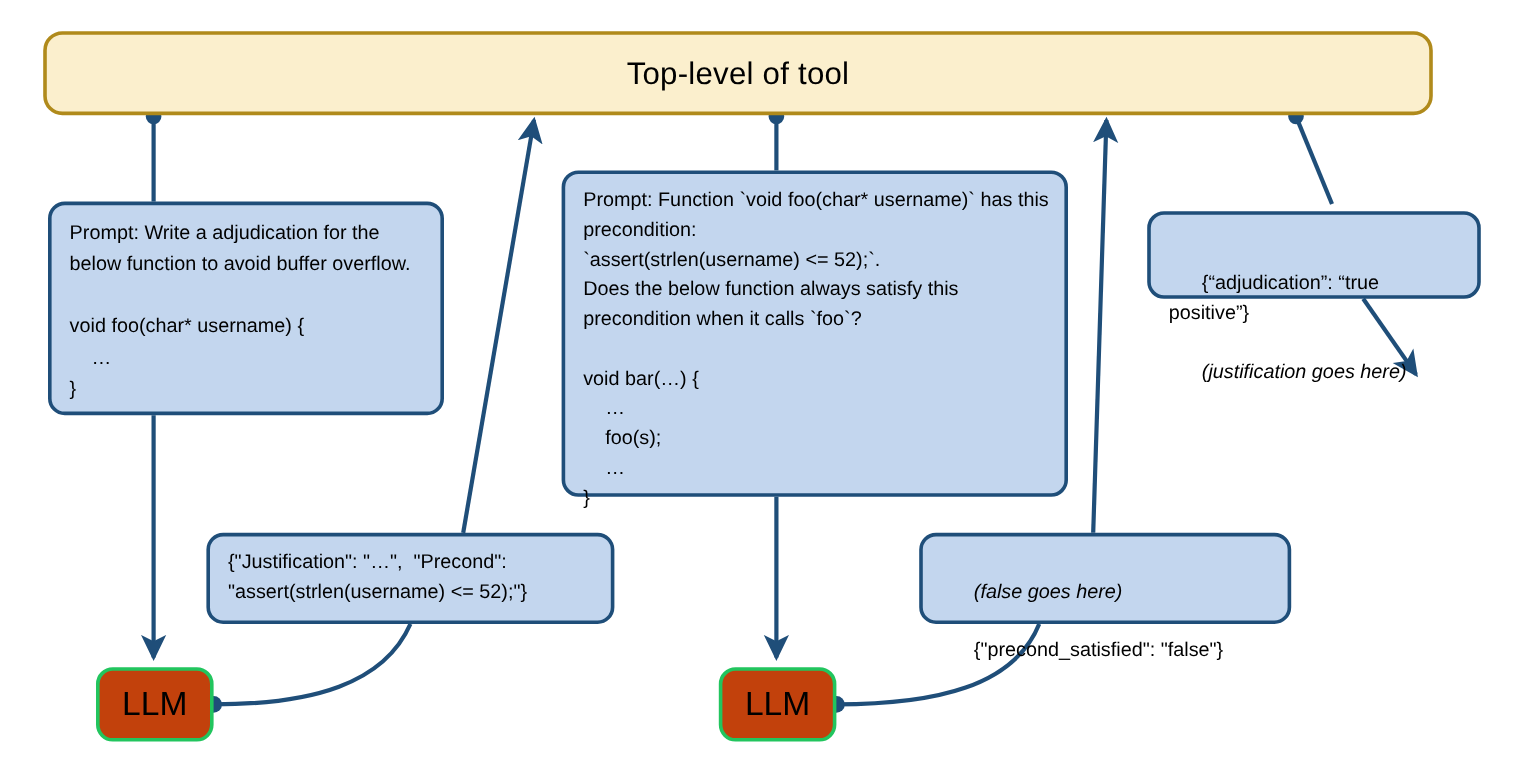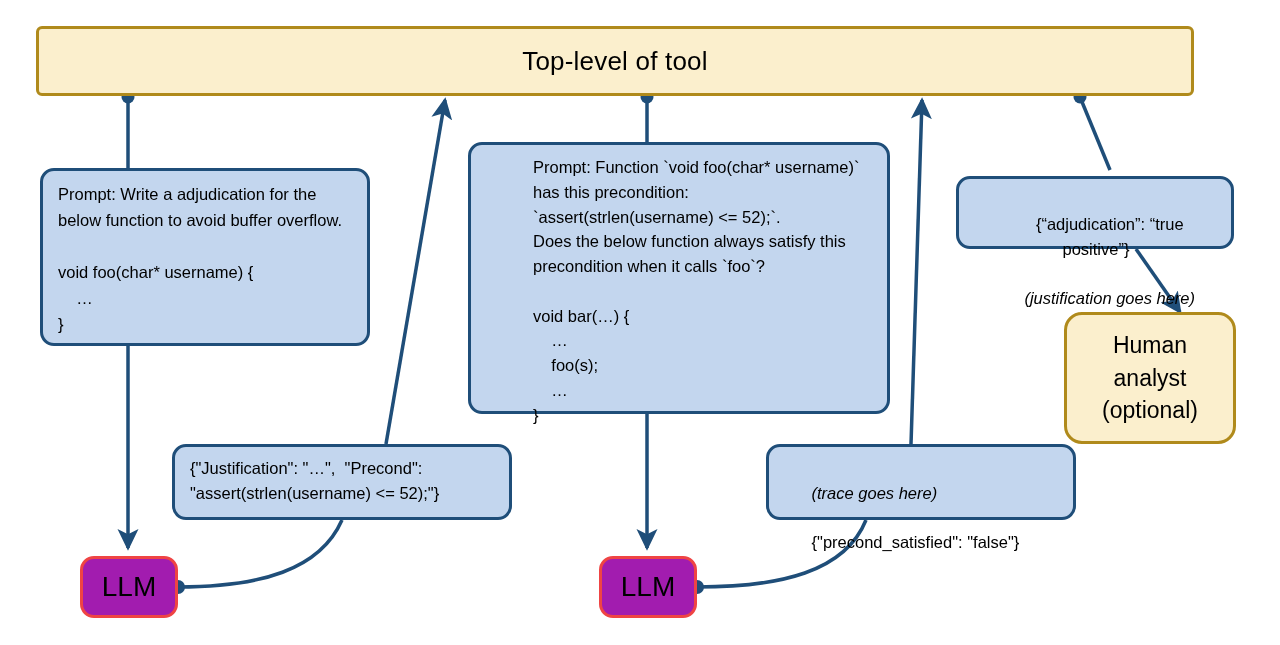"Top-level of tool" .node-tool { border-radius: 6px -> 16px }
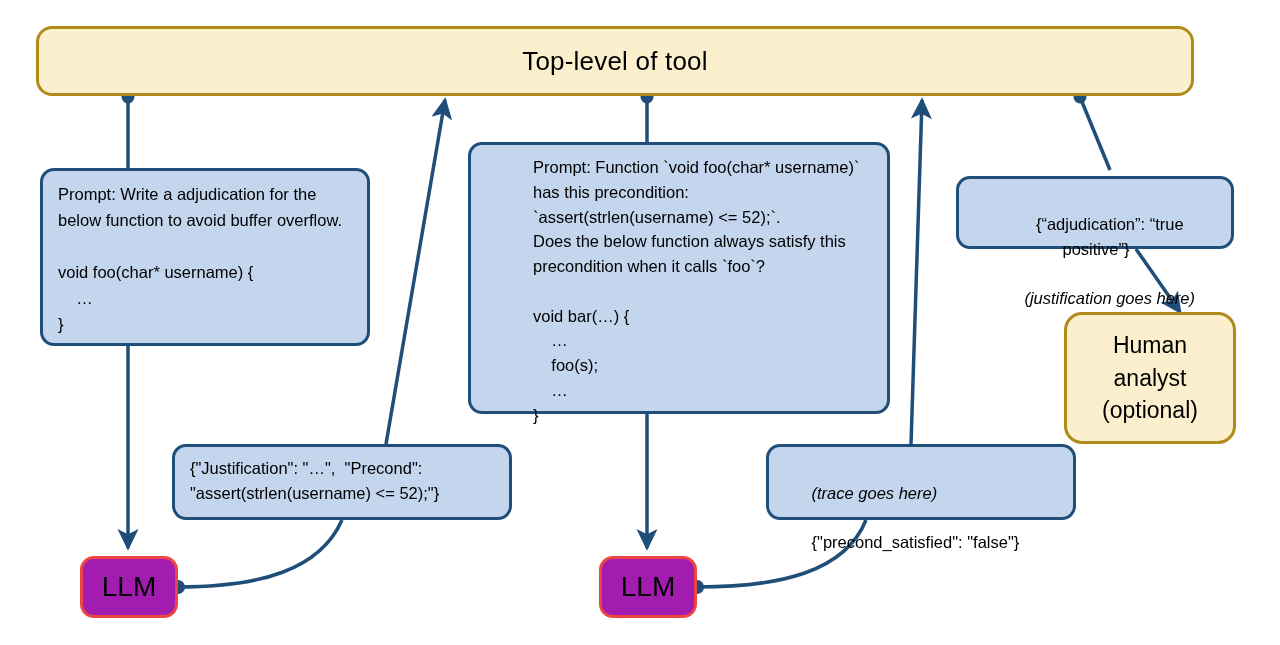"Prompt: Function `void foo(char*" div.node { padding-left: 47px -> none }
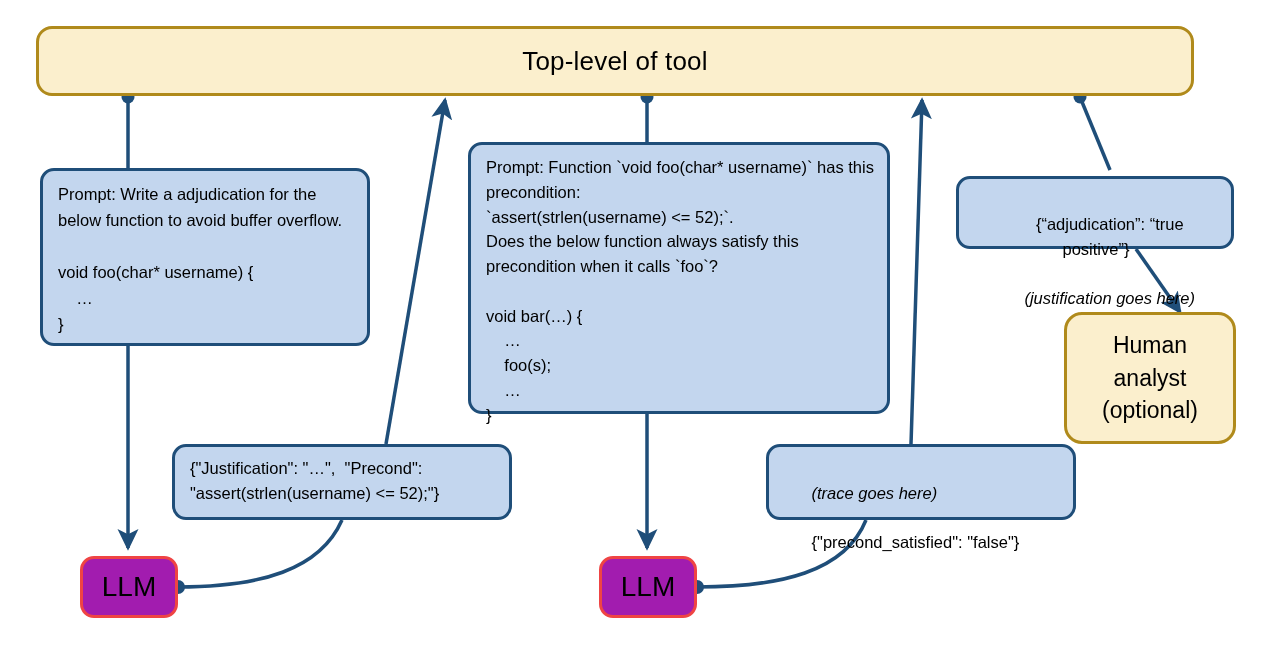"{“adjudication”: “true positive”}" div.body-text { padding-top: 8px -> 20px; text-align: center -> none }
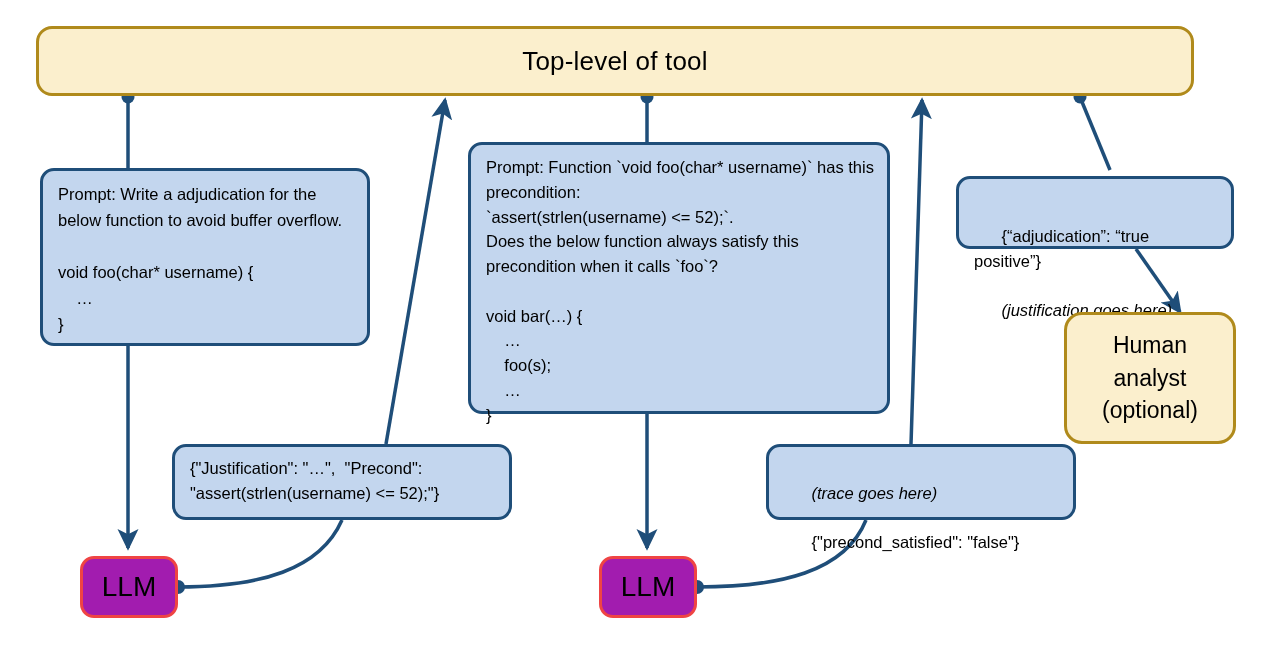"Human" div.node { html: <div> <div> <span>Human</span> <span>analyst</span> <span>(optional)</span> </div> </div> -> none }
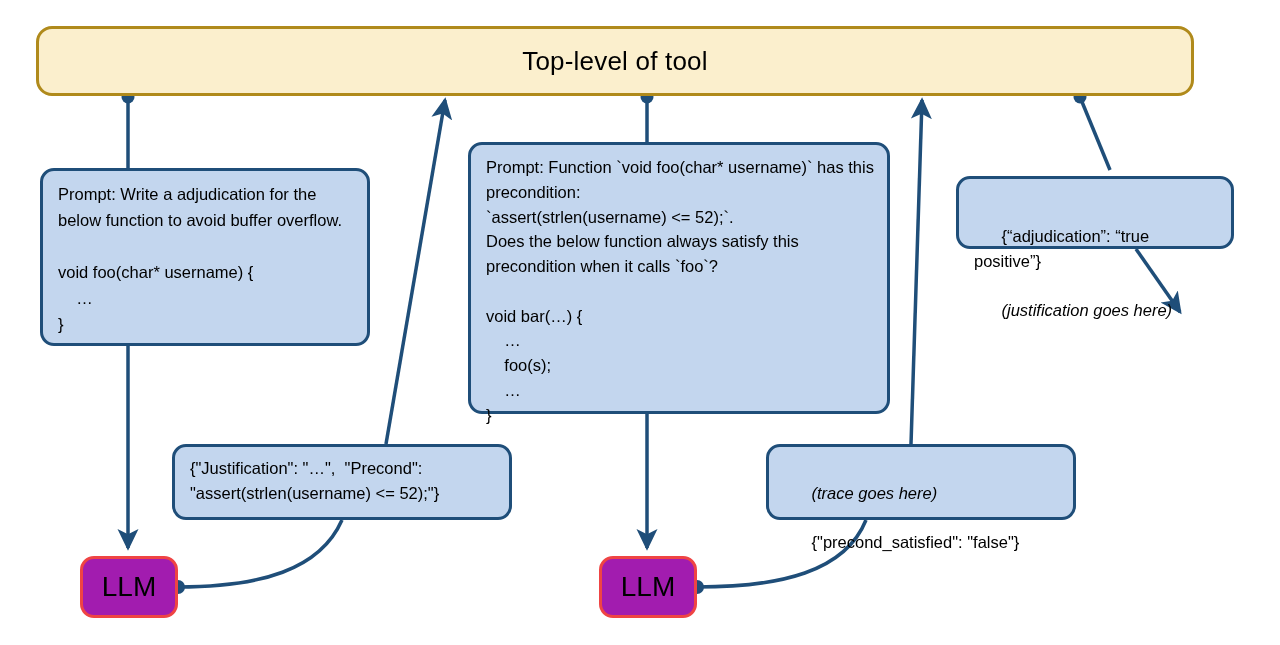"(trace goes here)" span.ital { text: trace -> false }
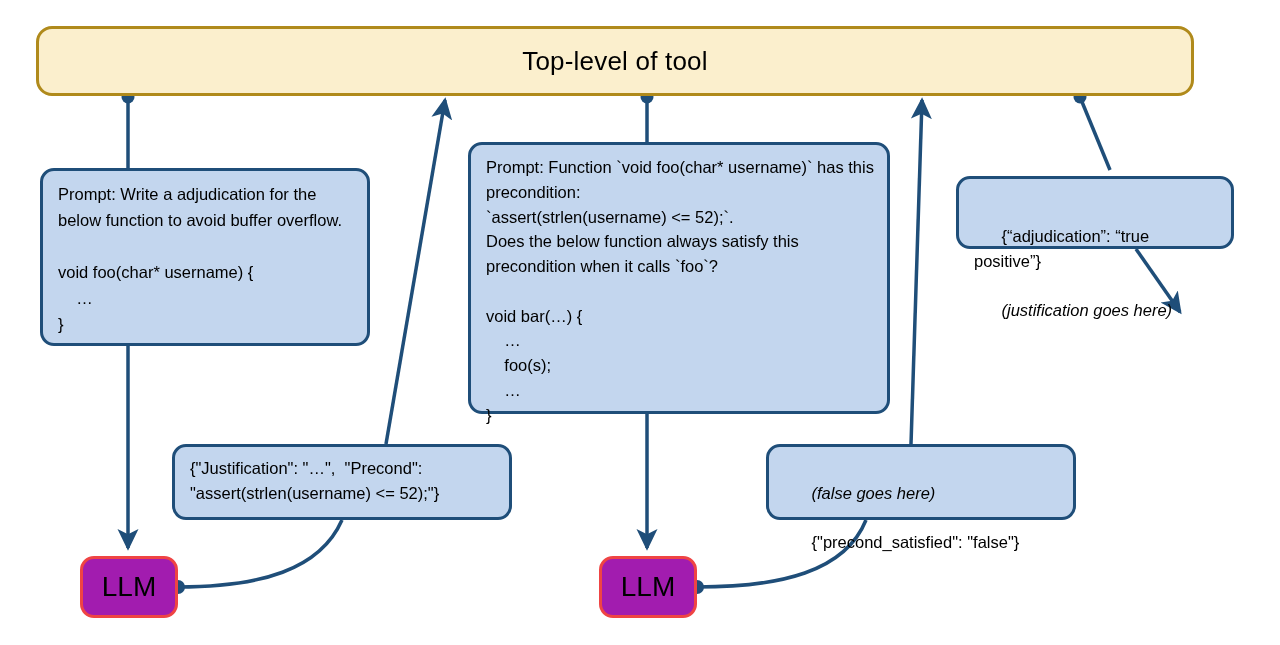"LLM" .node-llm { background: #a21caf -> #c2410c; border: 3px solid #ef4444 -> 3px solid #22c55e }
